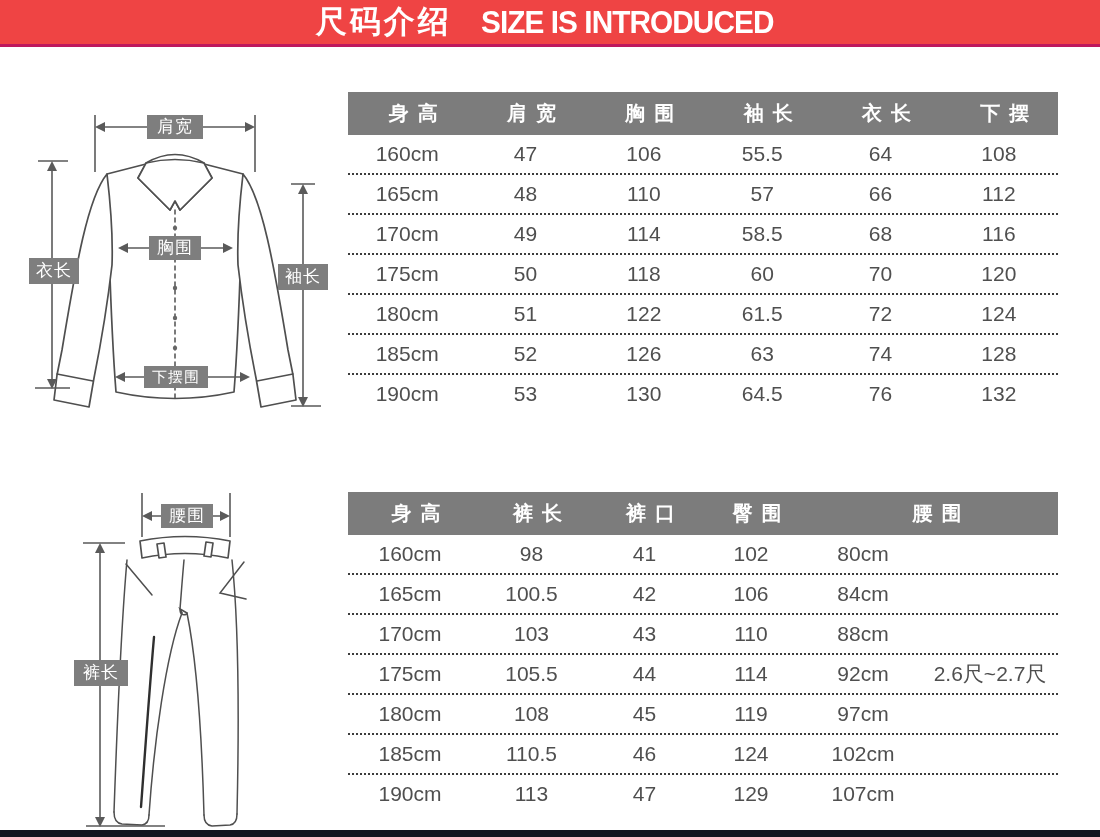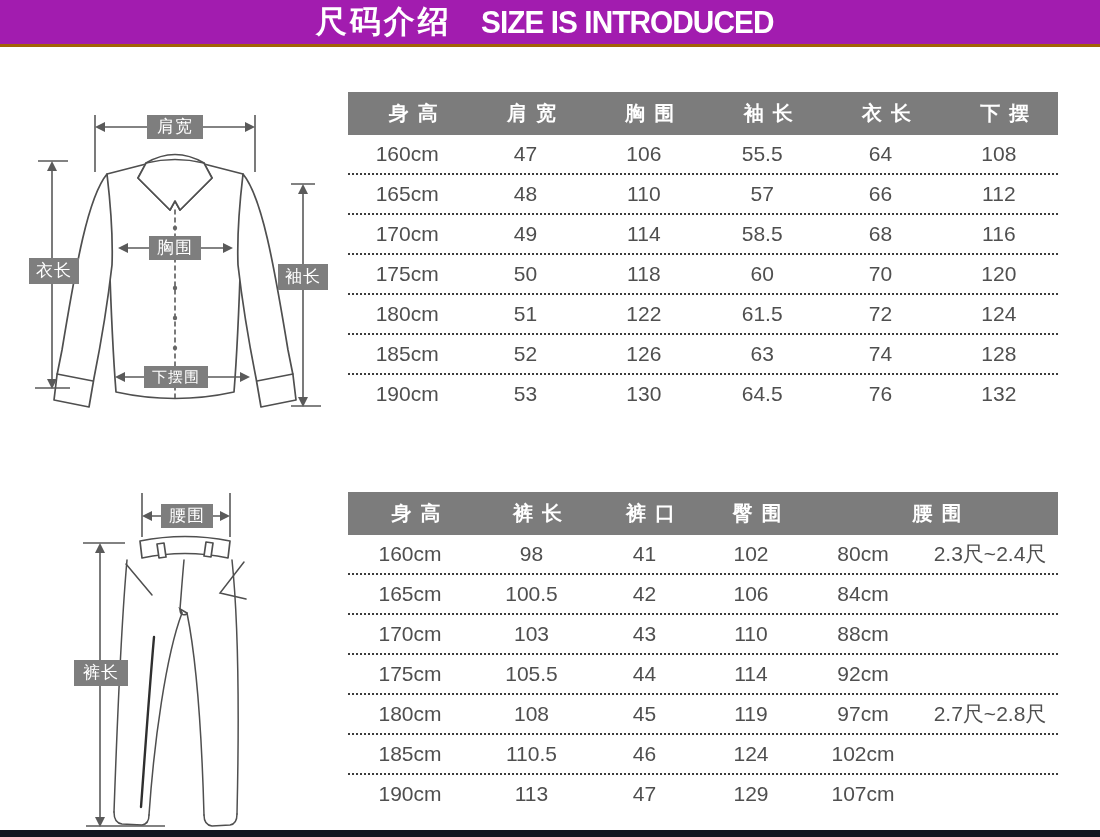"尺码介绍" .banner { background: #a21caf -> #ef4444; border-bottom: 3px solid #a16207 -> 3px solid #be185d }
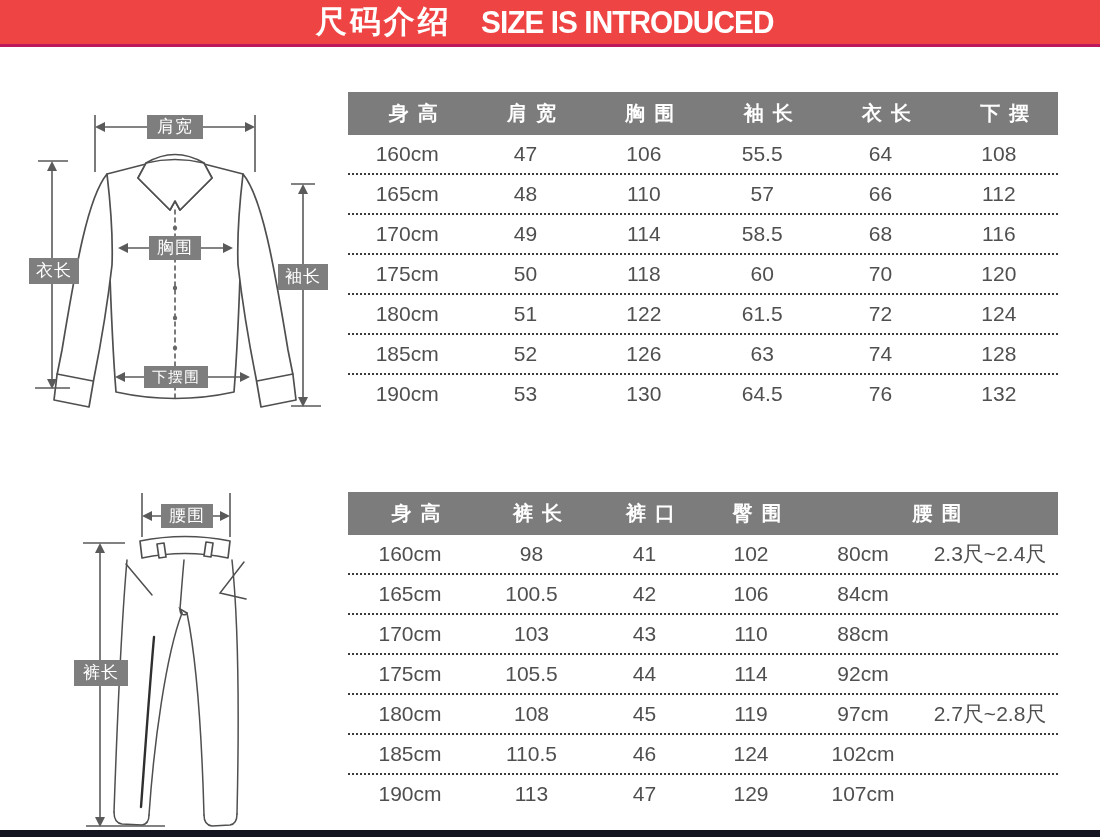"2.3尺~2.4尺" div.tcell { html: <div>2.3尺~2.4尺</div> -> none }
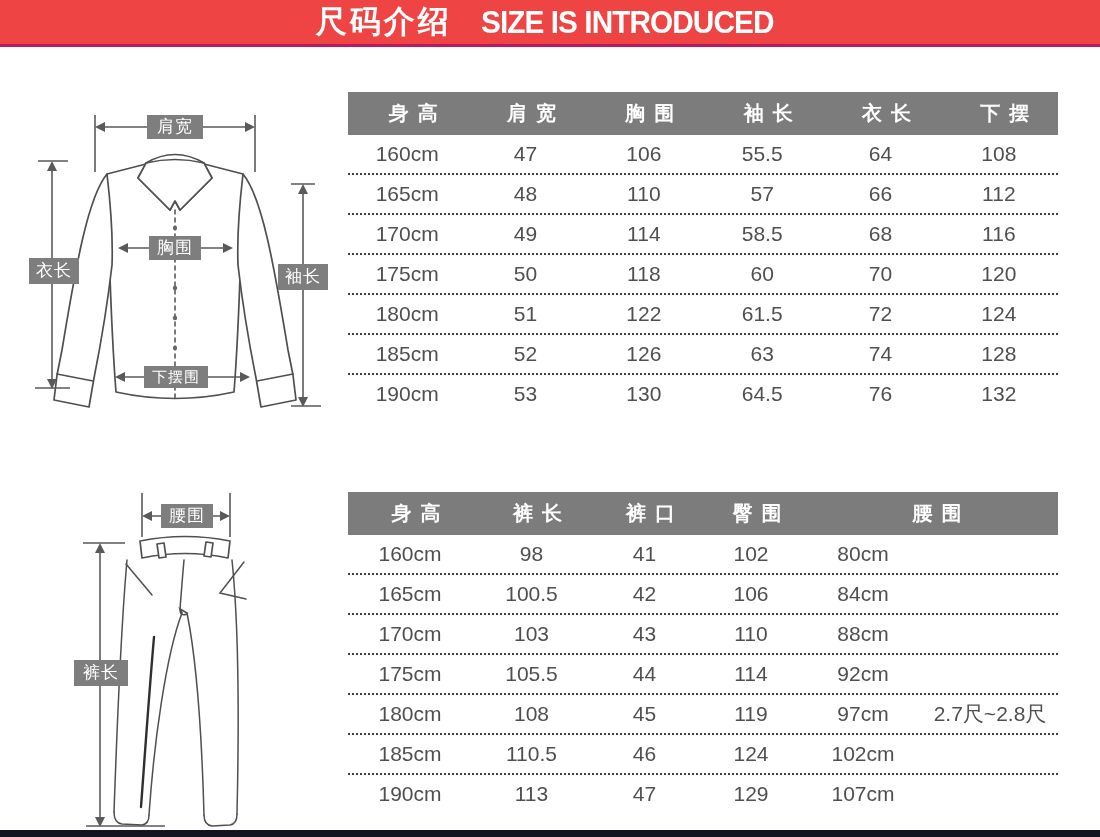"2.6尺~2.7尺" div.tcell { html: none -> <div>2.6尺~2.7尺</div> }
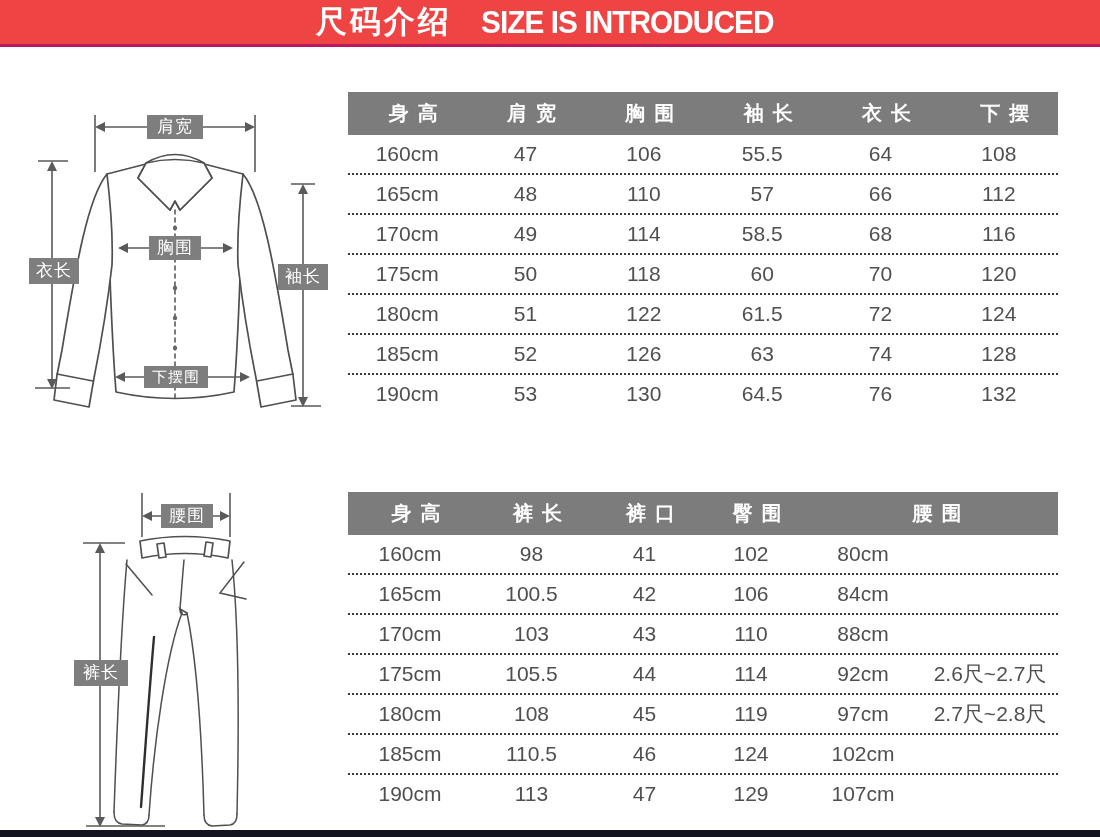"2.7尺~2.8尺" div.tcell { html: <div>2.7尺~2.8尺</div> -> none }
